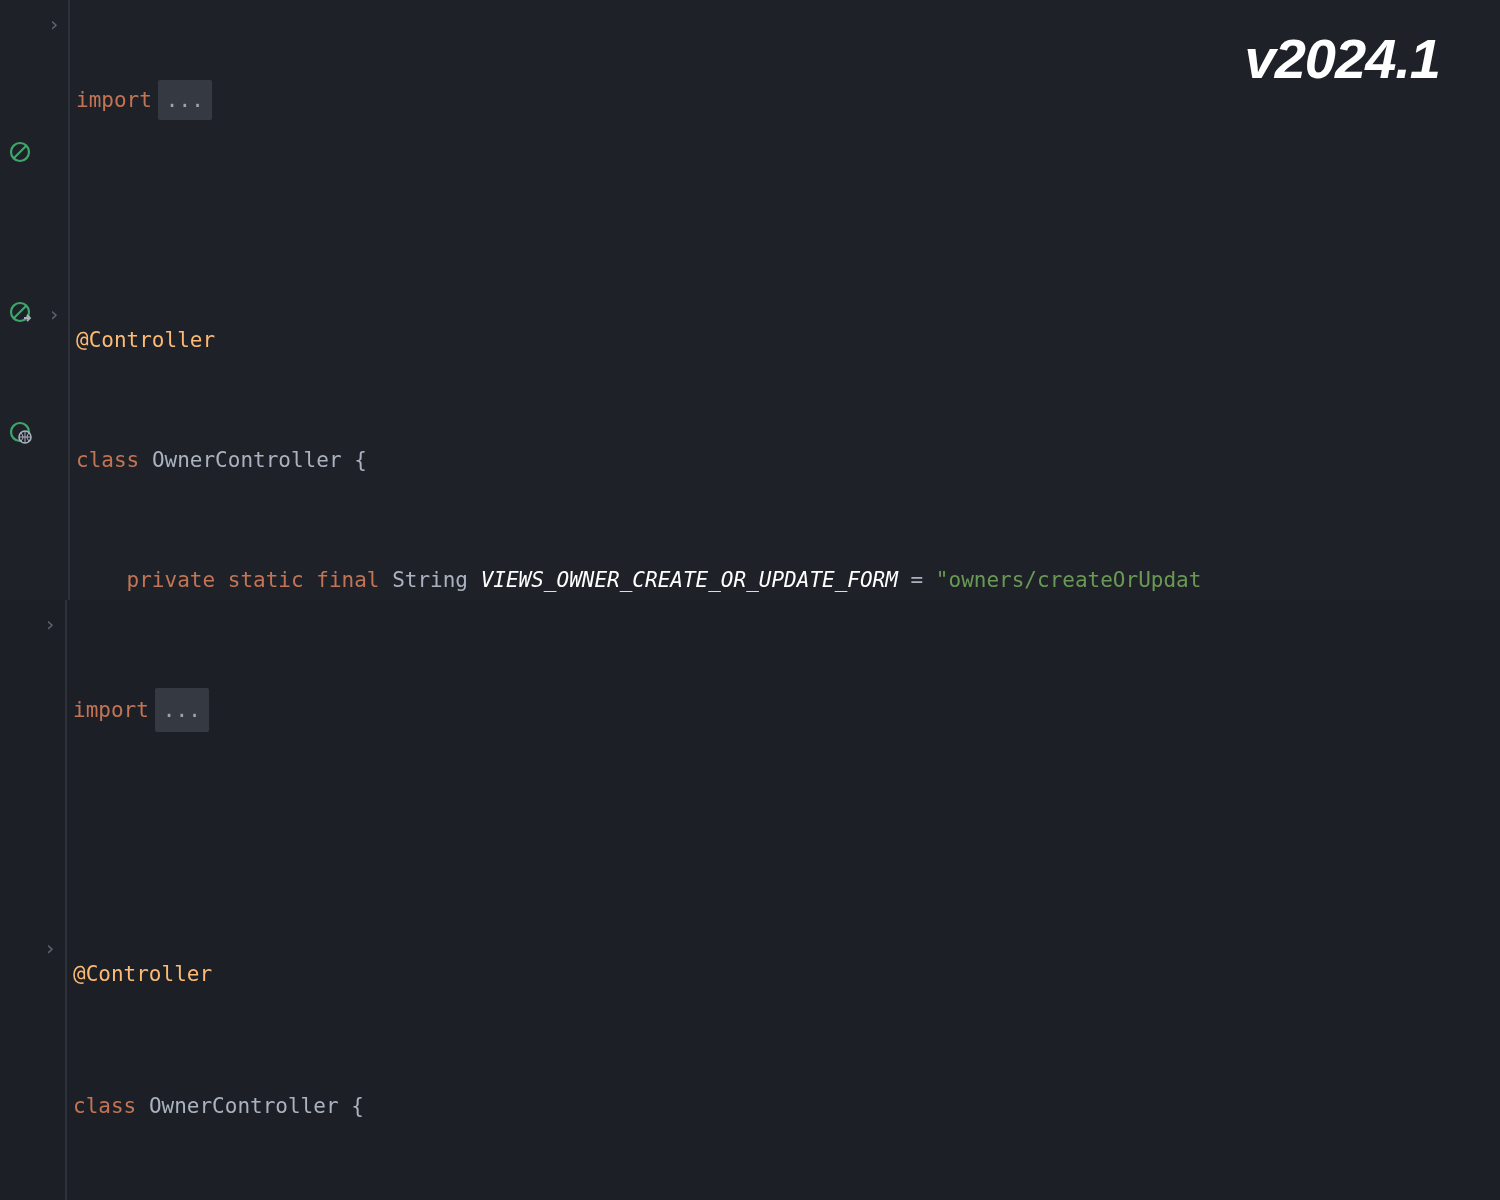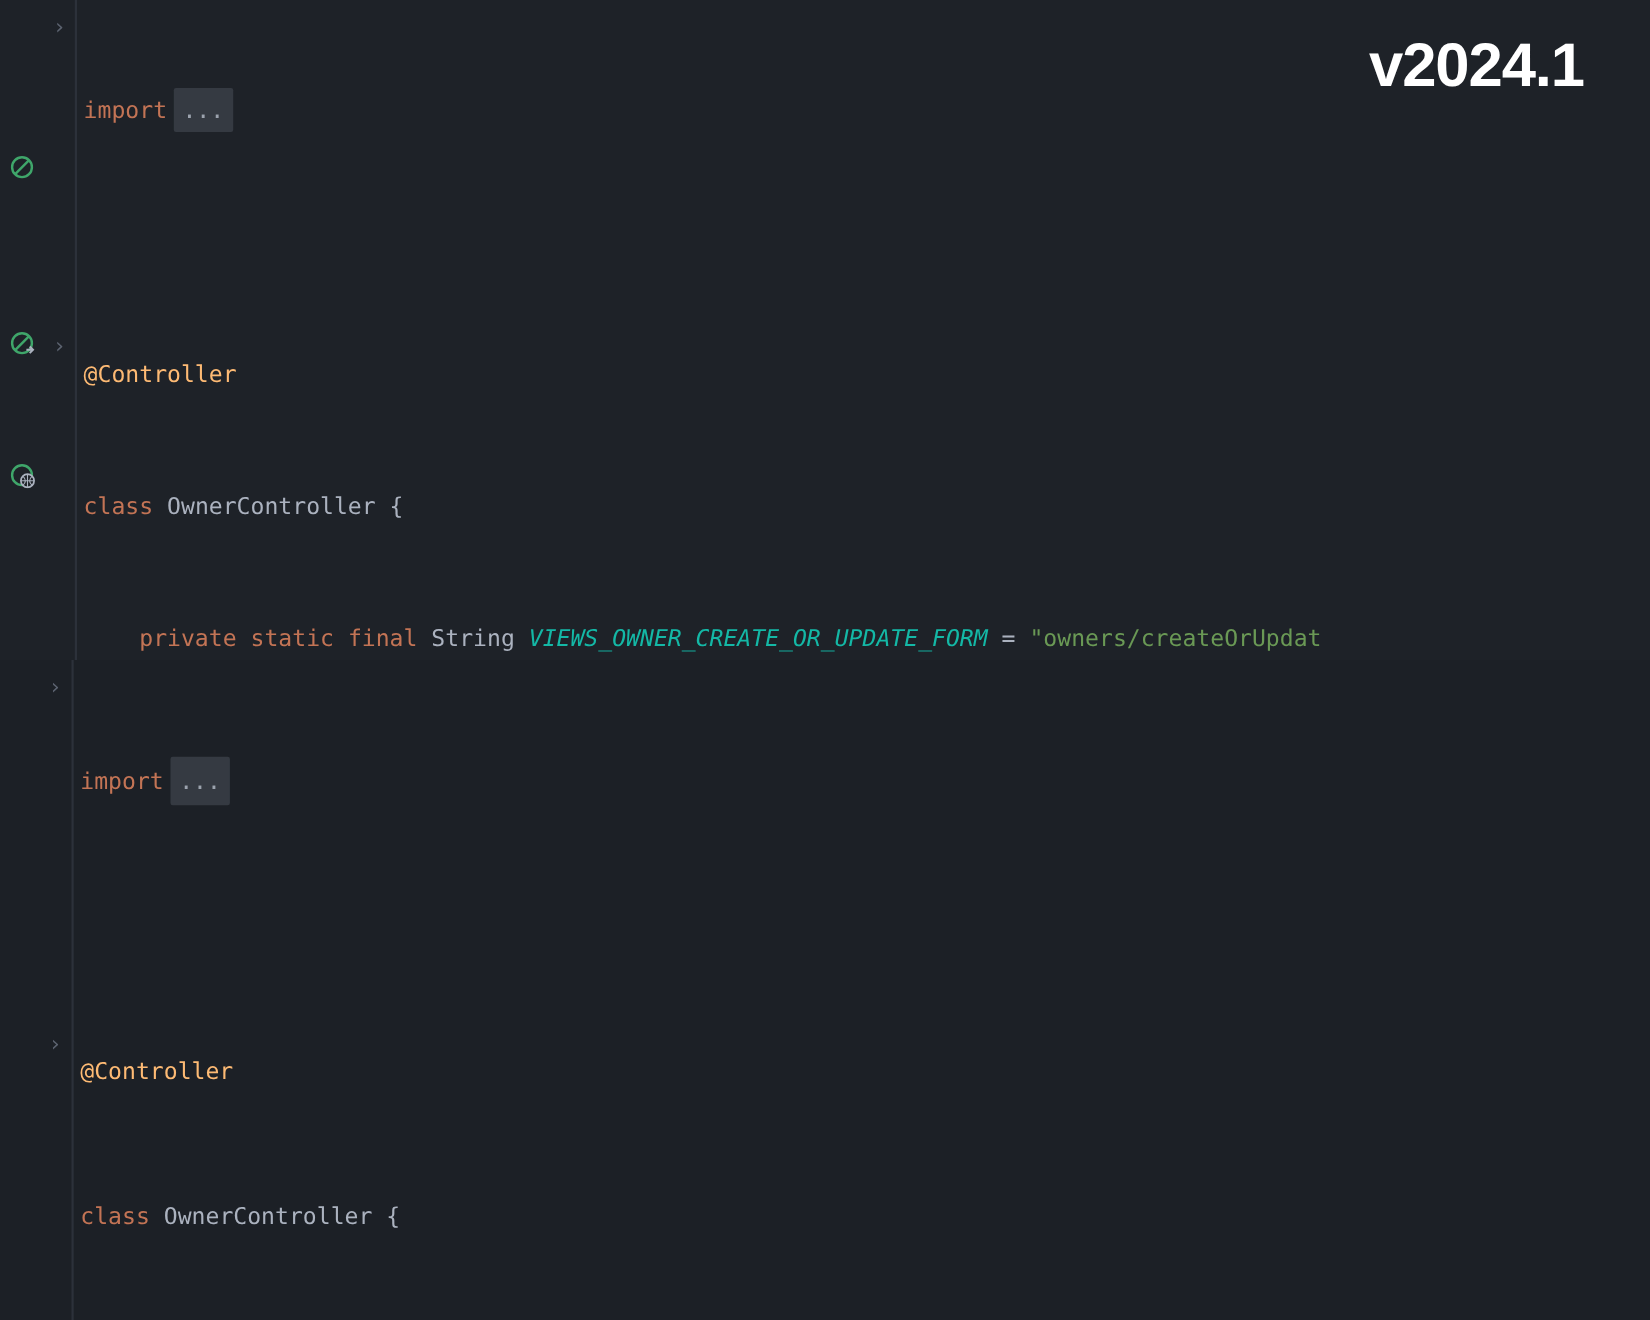"v2024.1" .panel-top .version-label { font-style: none -> italic }
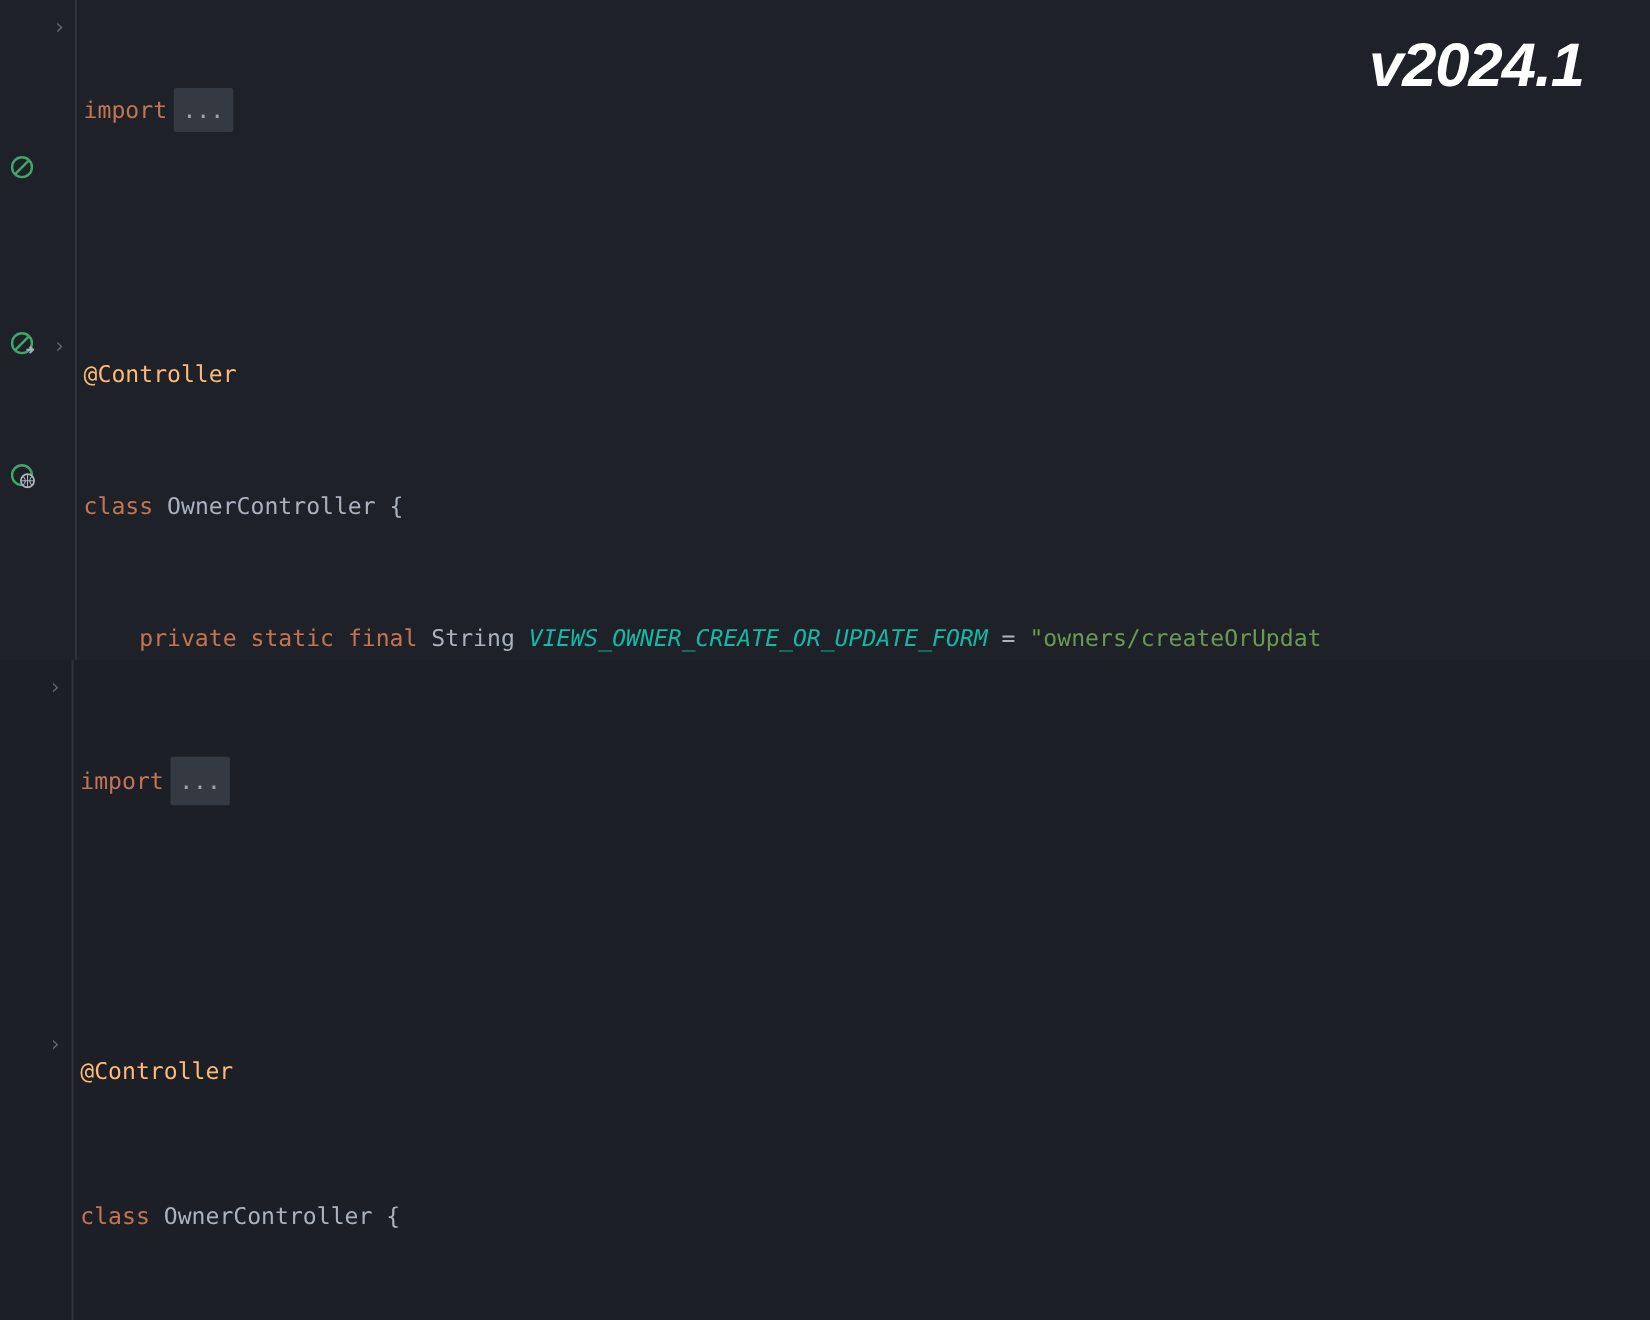"VIEWS_OWNER_CREATE_OR_UPDATE_FORM" .field { color: #14b8a6 -> #ffffff }
